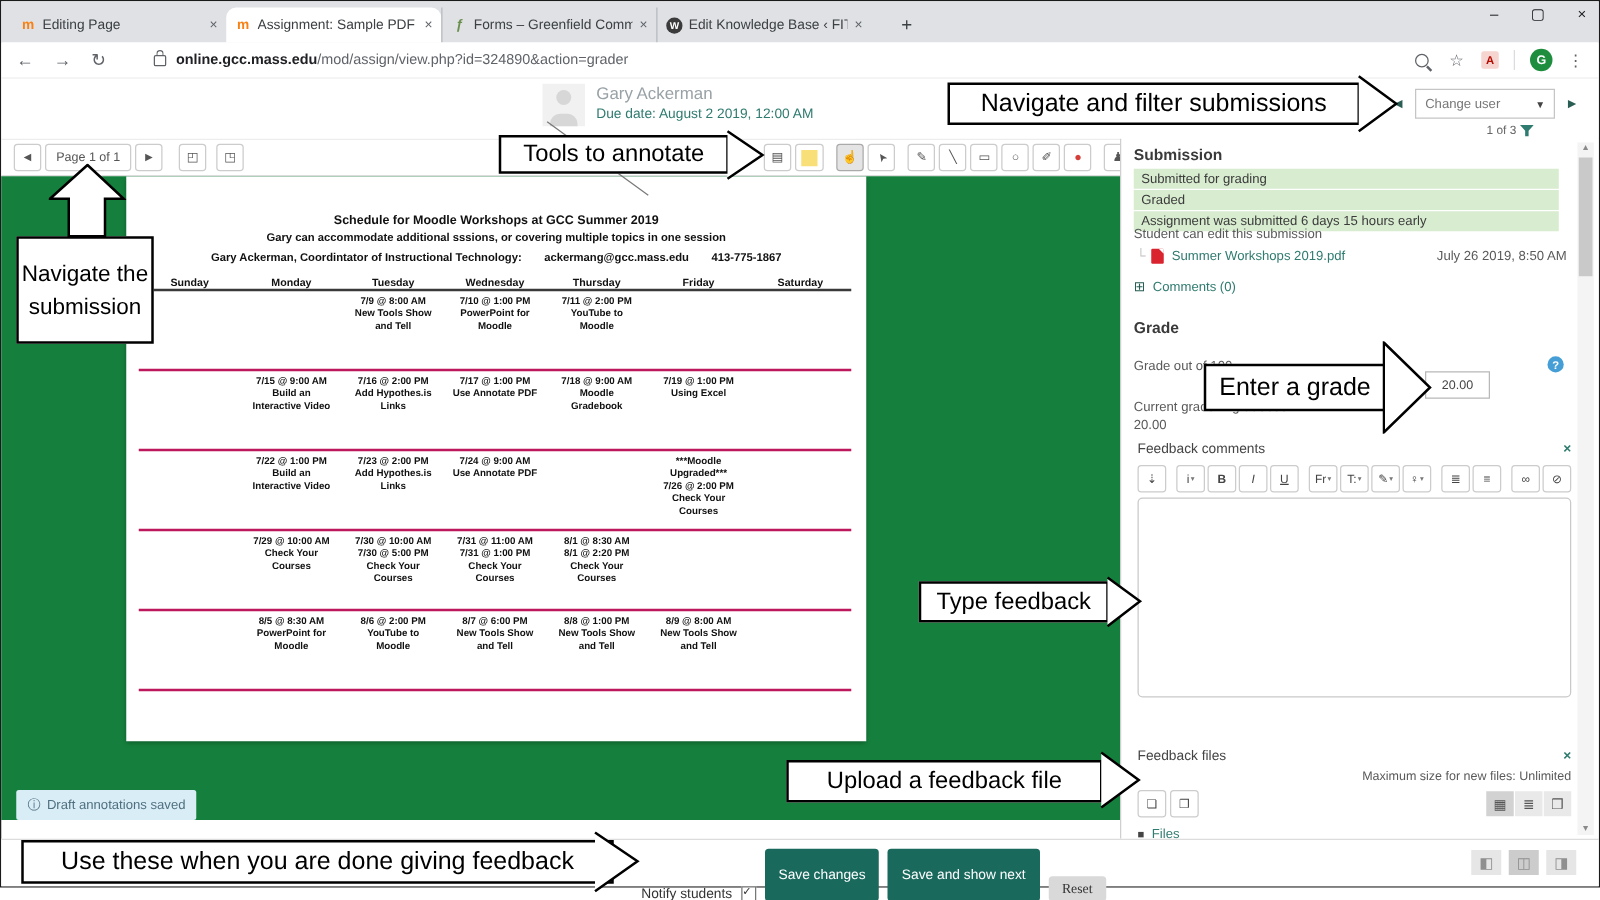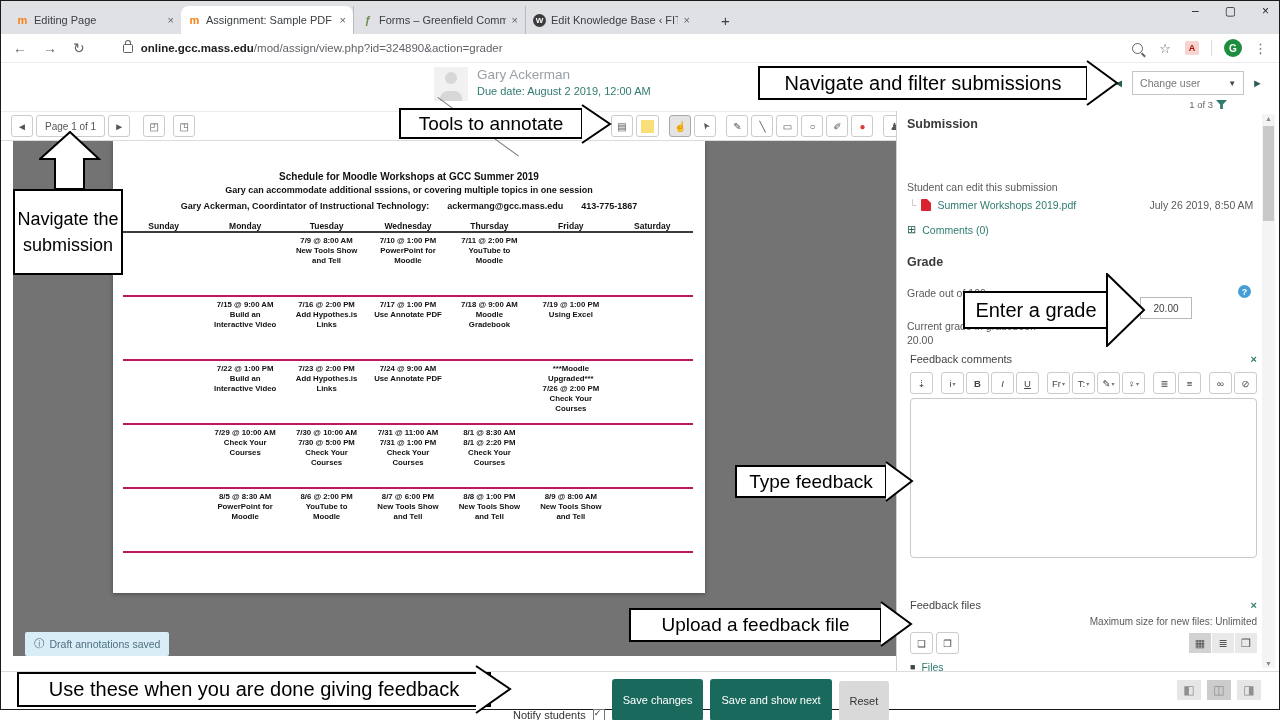"Submitted for grading" div.p-abs { html: none -> <div> <div>Submitted for grading</div> <div>Graded</div> <div>Assignment was submitted 6 days 15 hours early</div> </div> }
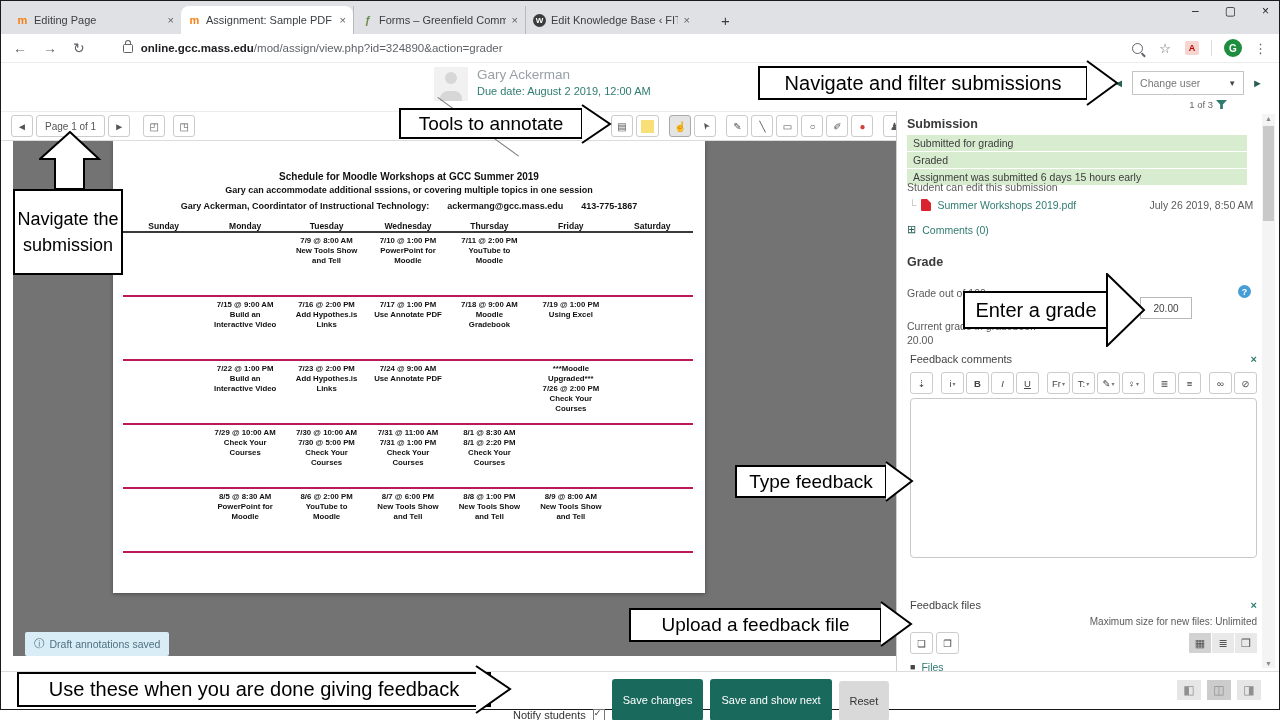"Schedule for Moodle Workshops at" .doc-area { background: #737373 -> #15803d; left: 12px -> 0 }
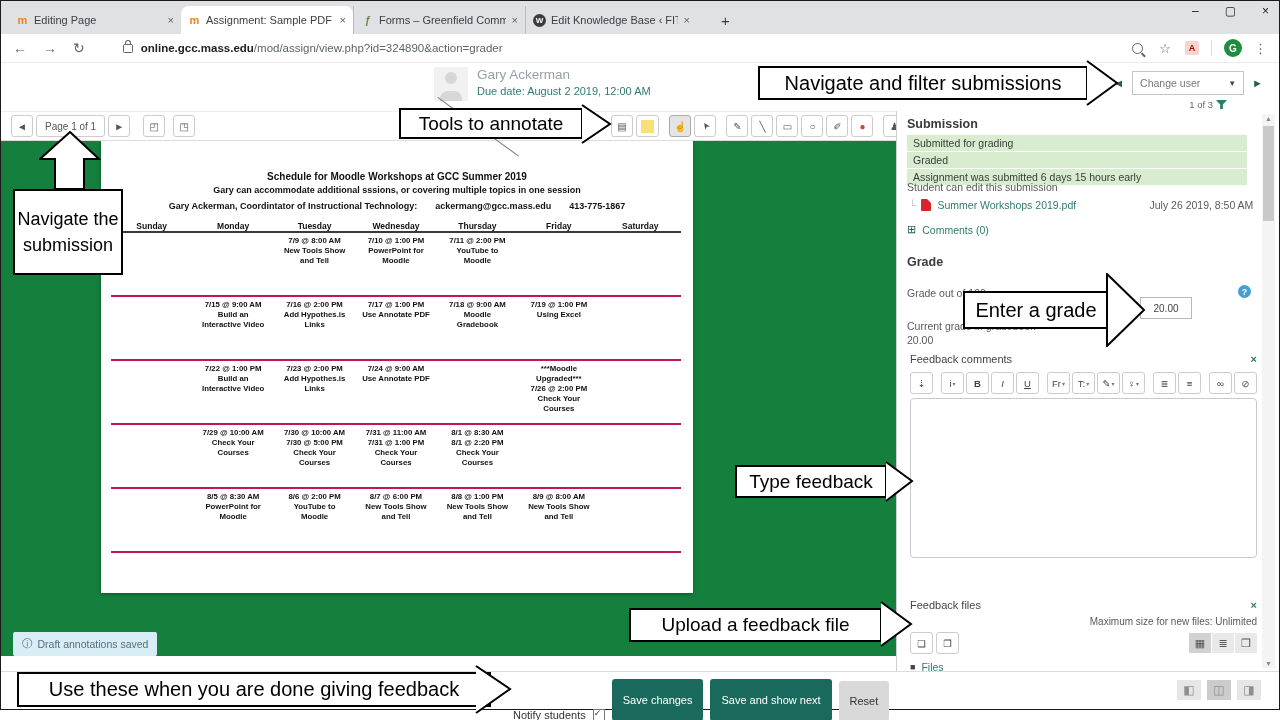"Reset" .btn-gray { font-family: Liberation Sans, sans-serif -> Liberation Serif, serif; padding: 14px 11px -> 4px 11px }
